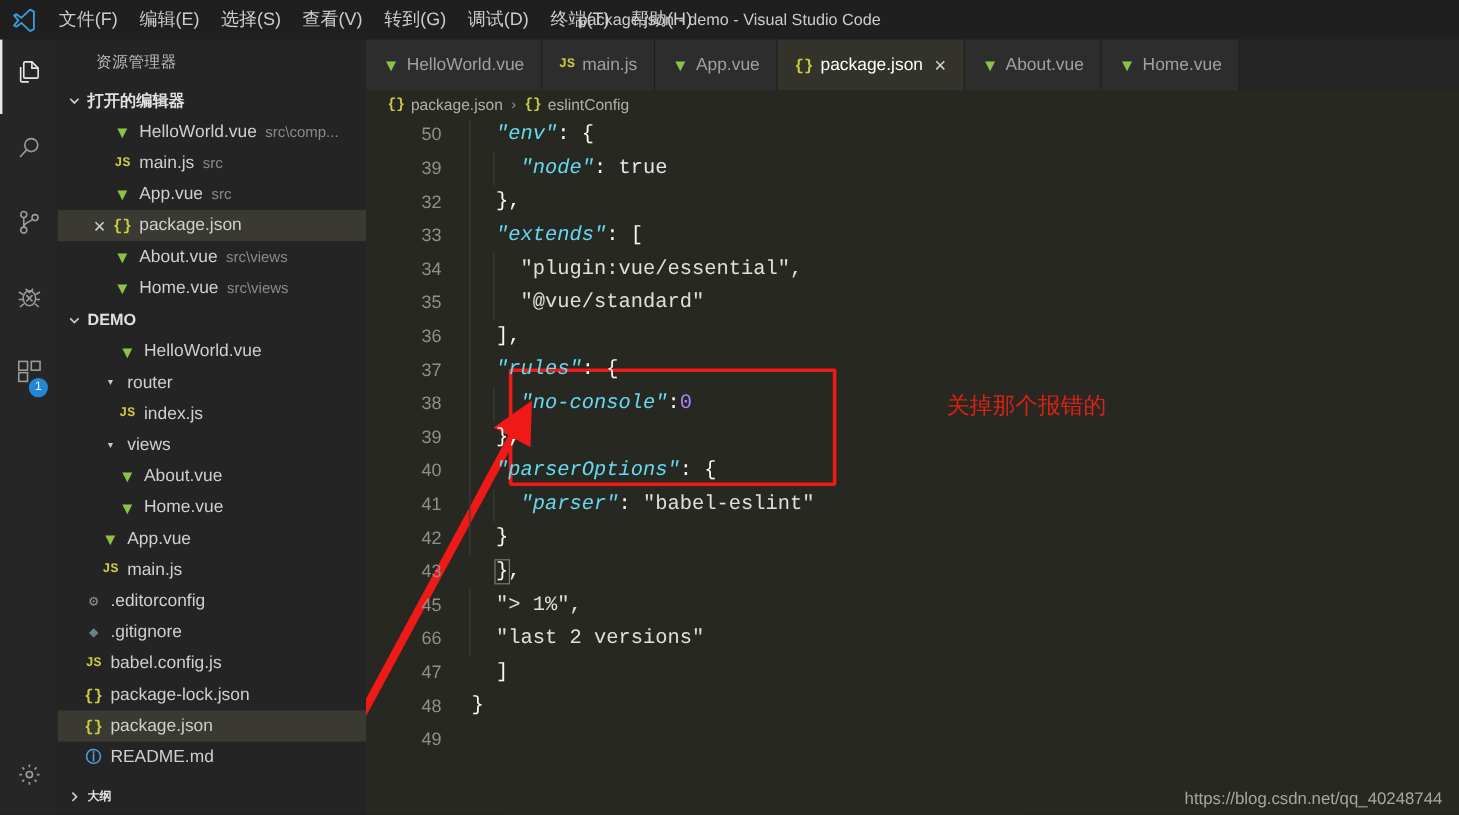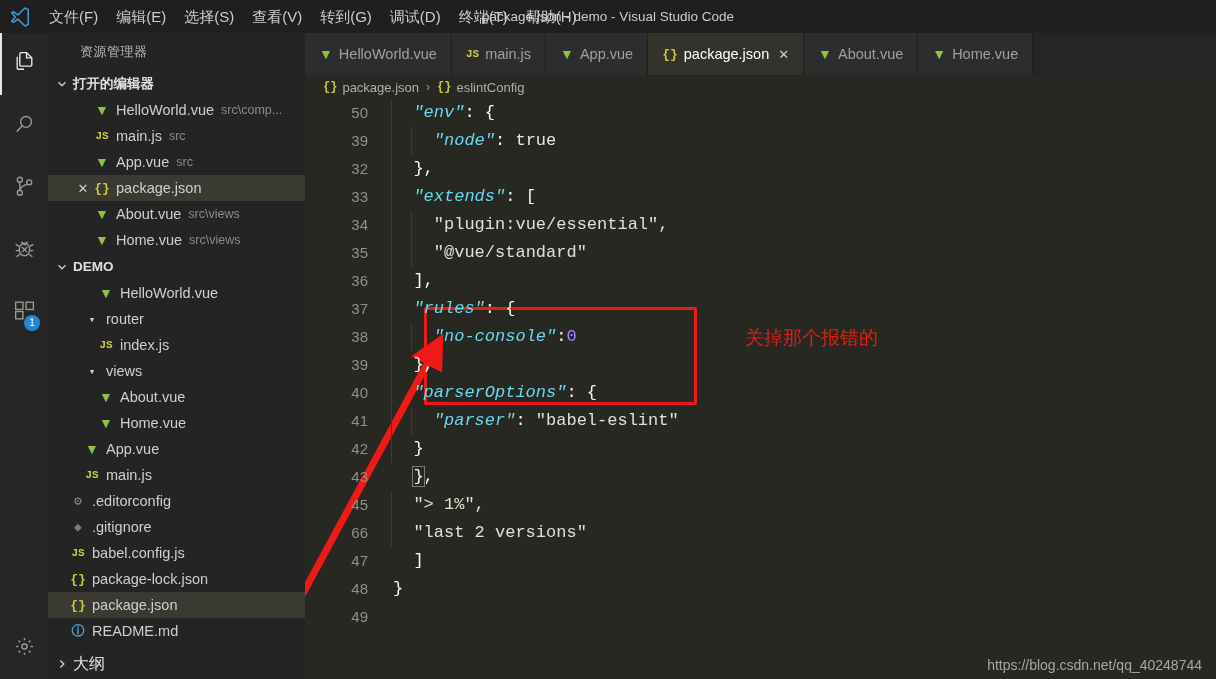"关掉那个报错的" .anno-text { margin-left: none -> 44px }
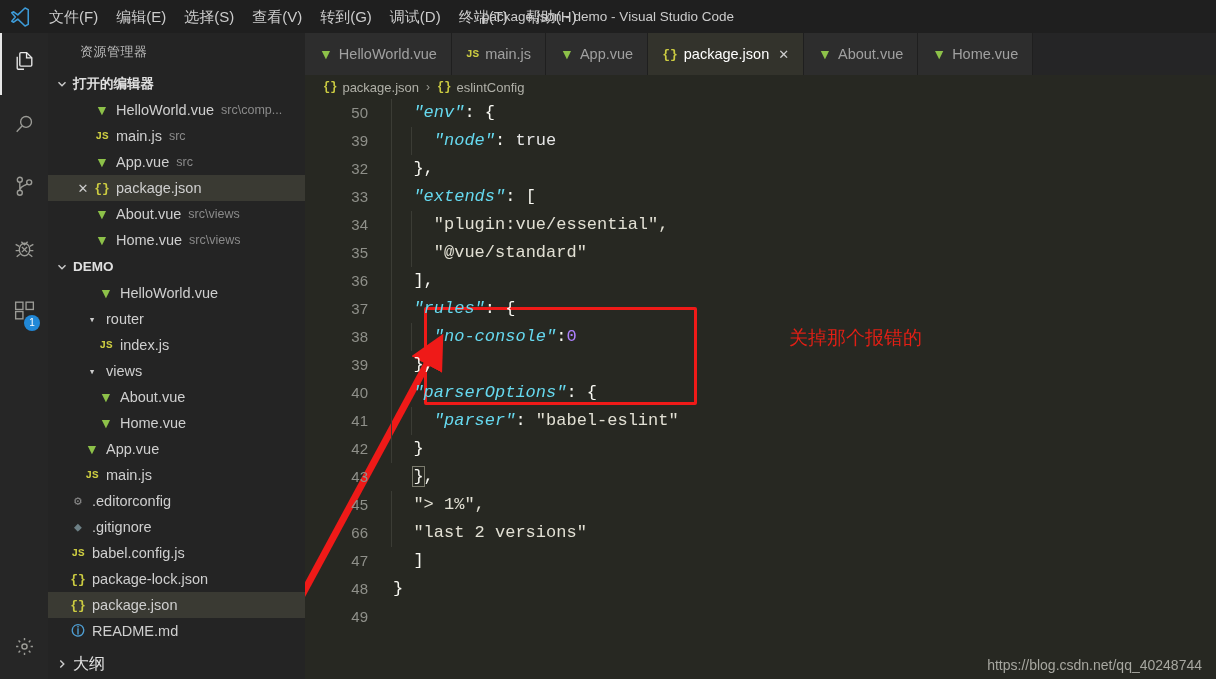"大纲" .outline-header { font-size: 16px -> 10px; font-weight: normal -> bold }
